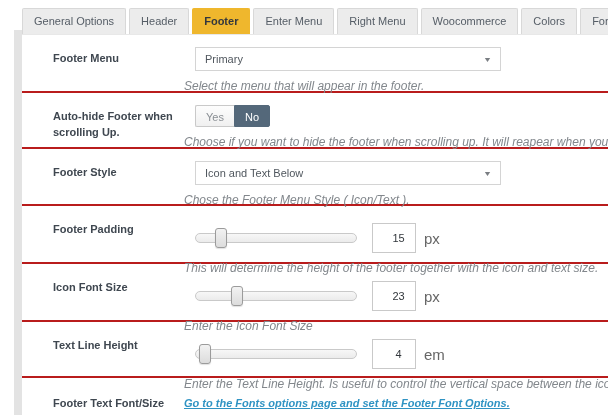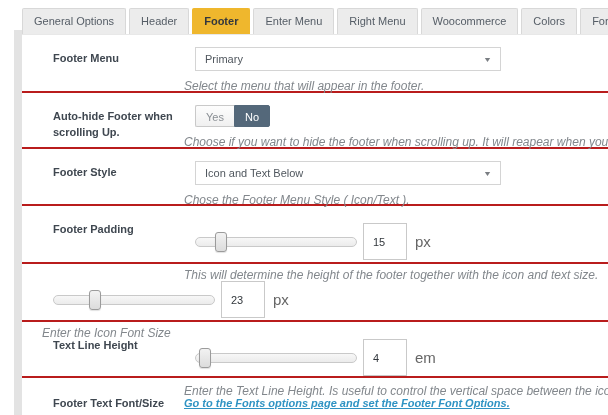"15" .numinput { height: 37px -> 30px; margin-left: 6px -> 15px; text-align: none -> center }
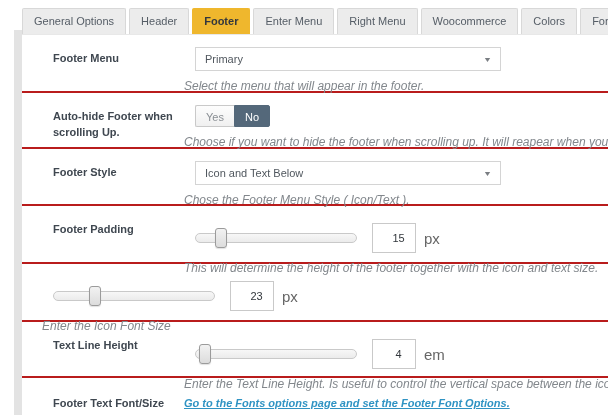"Icon Font Size" div.label { html: none -> <div>Icon Font Size</div> }
